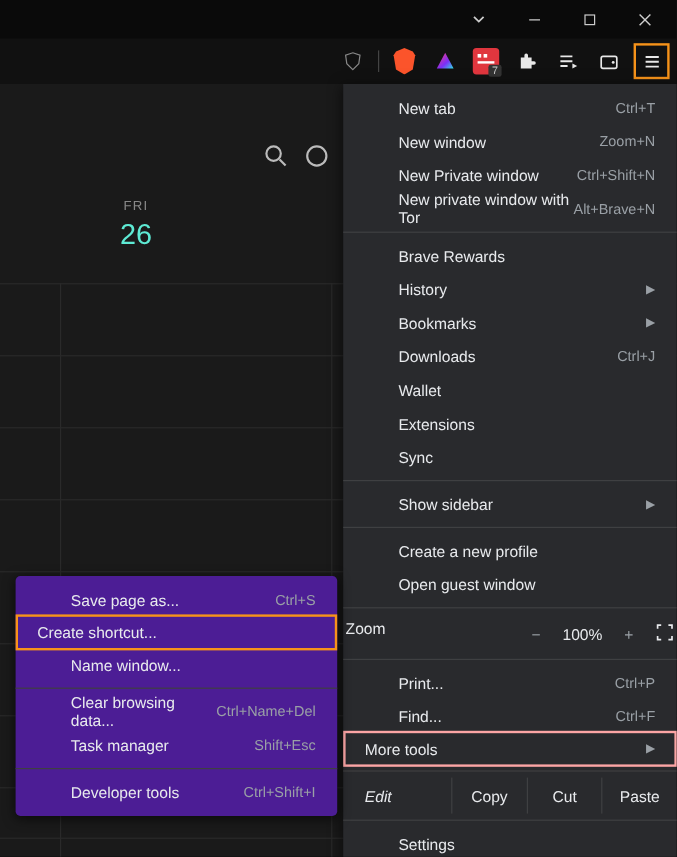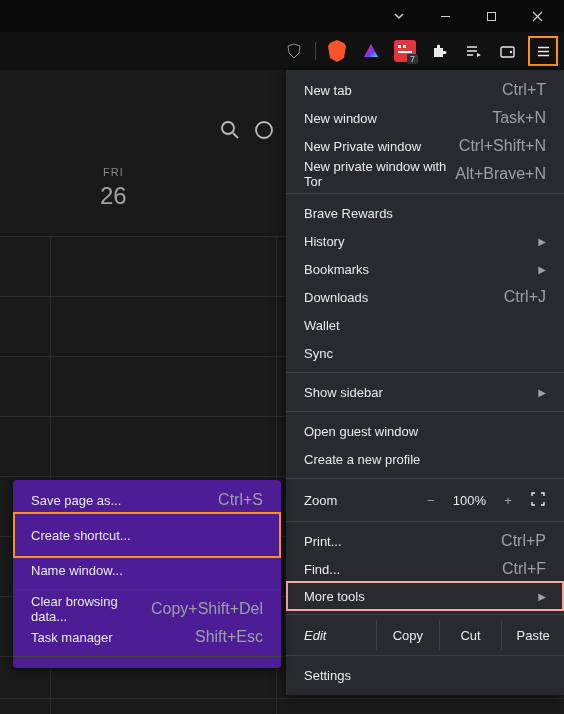"New tab" .menu-item { margin-left: none -> 28px }
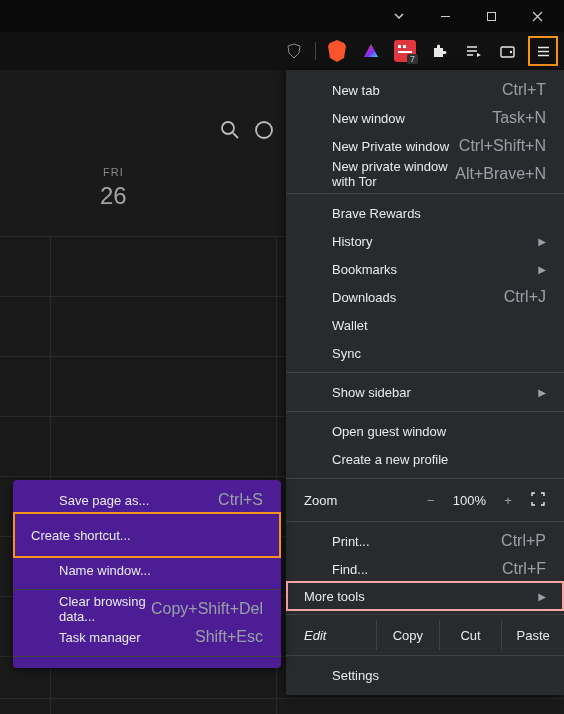"Ctrl+T" .menu-item .shortcut { font-size: 16px -> 12px }
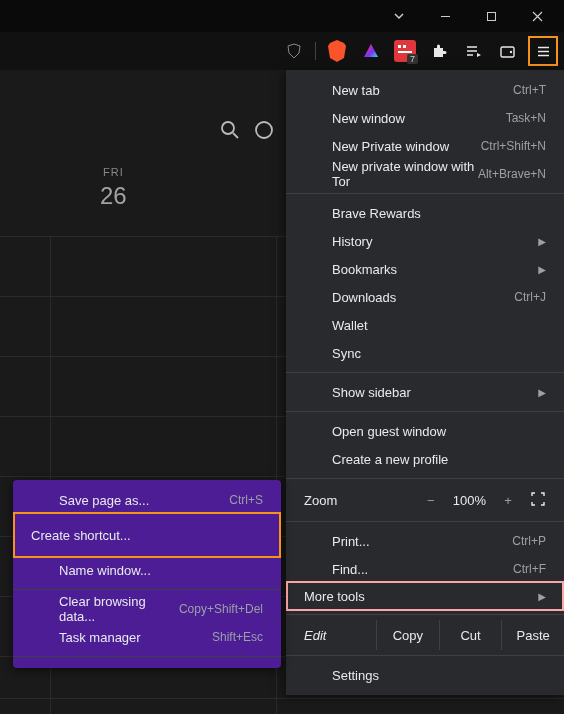"Task+N" span.shortcut { text: Task+N -> Zoom+N }
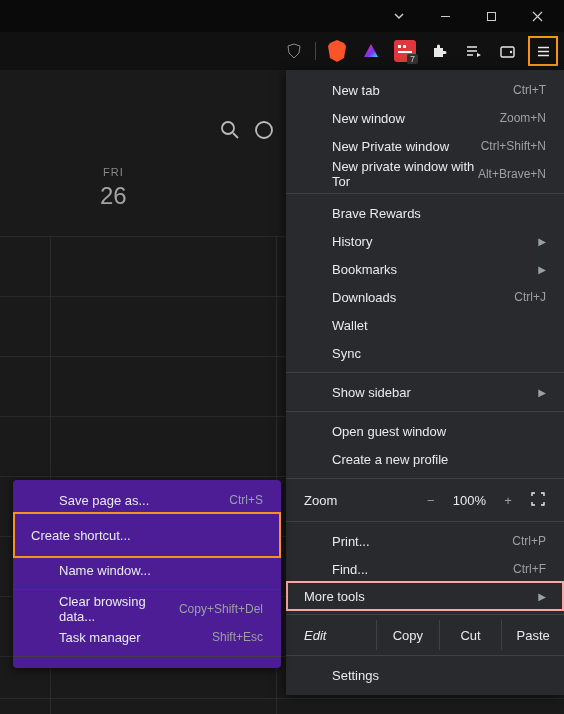"26" .day-num { color: #a3a3a3 -> #5eead4 }
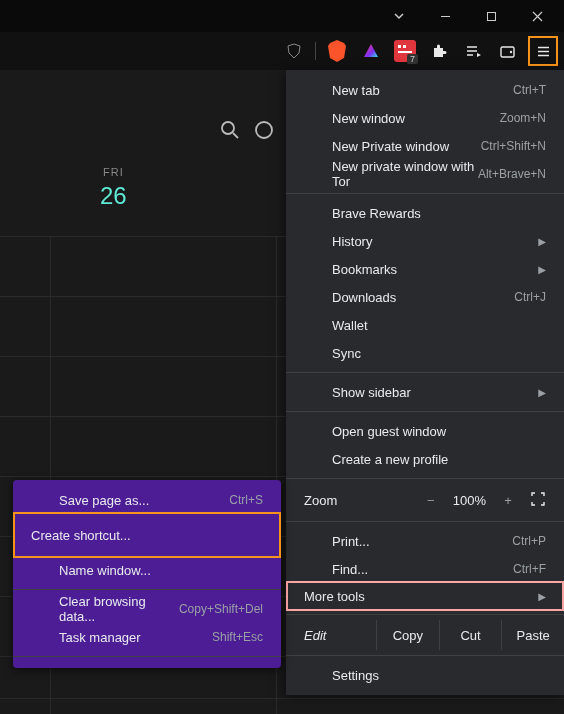"Extensions" div.menu-item { html: none -> <div> <span>Extensions</span> </div> }
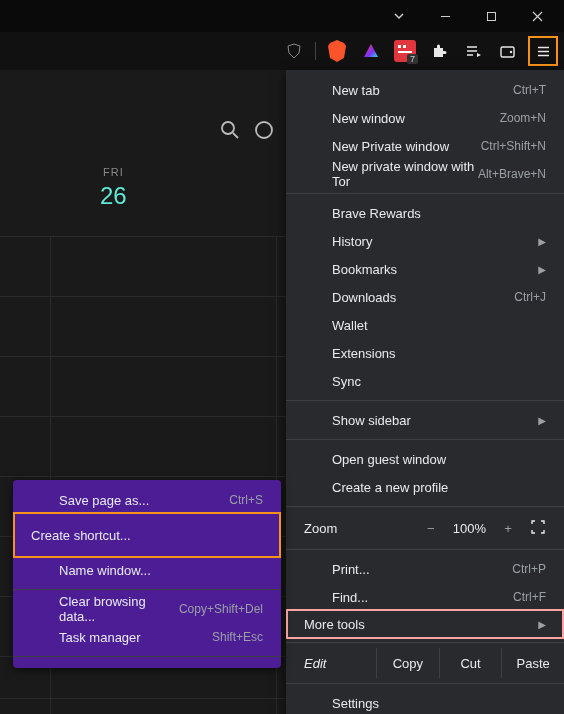"Open guest window" div.menu-item { order: before "Create a new profile" -> after "Create a new profile" }
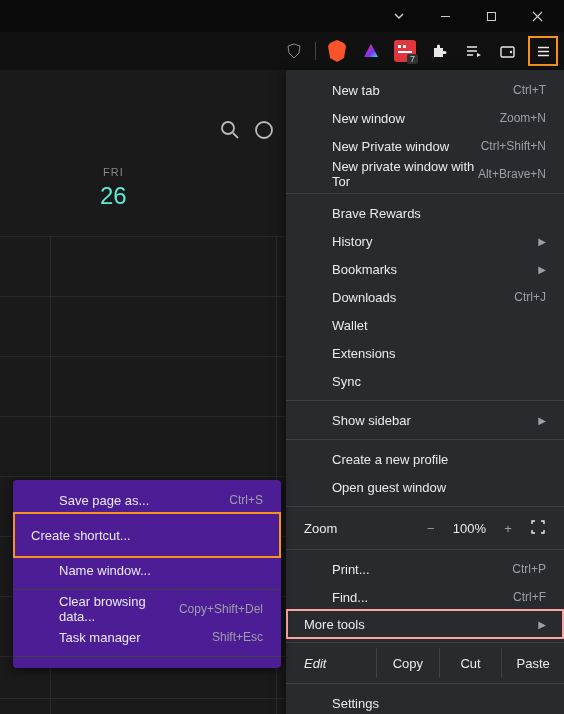"Create shortcut..." .submenu .menu-item.sub-highlighted { height: 46px -> 30px }
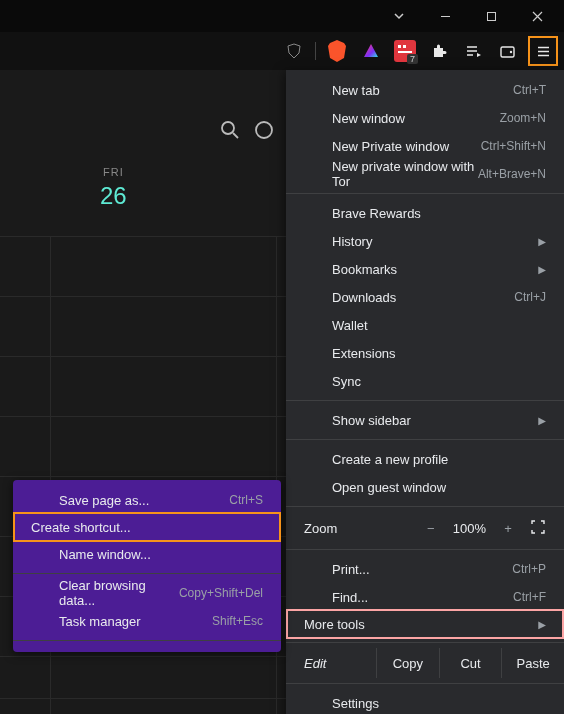"Zoom" .zoom-row { align-items: center -> none; padding: 4px 18px -> 4px 2px }
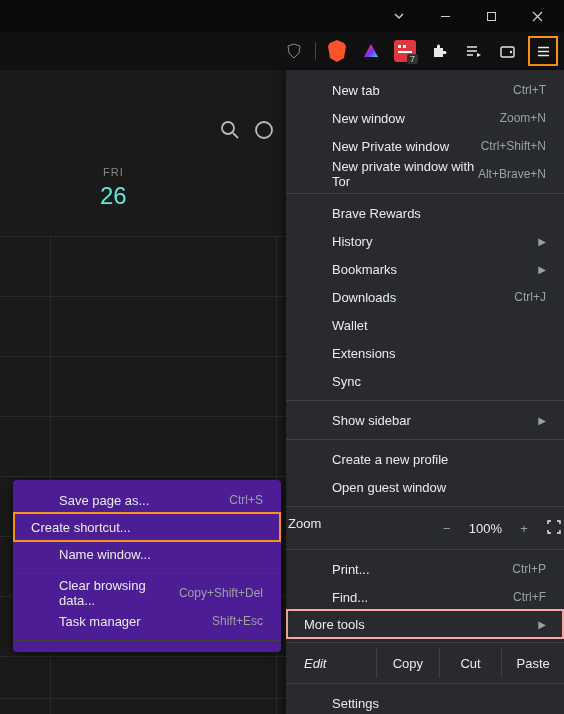"Copy+Shift+Del" span.shortcut { text: Copy+Shift+Del -> Ctrl+Name+Del }
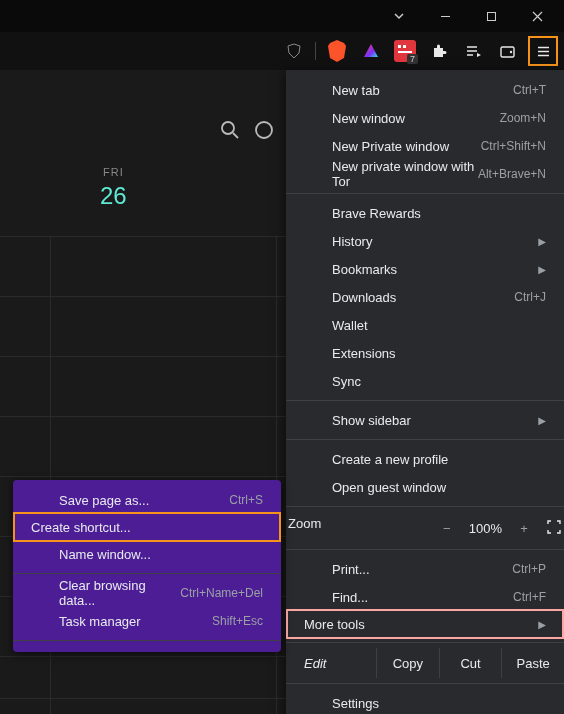"Developer tools" div.menu-item { html: none -> <div> <span>Developer tools</span> <span>Ctrl+Shift+I</span> </div> }
